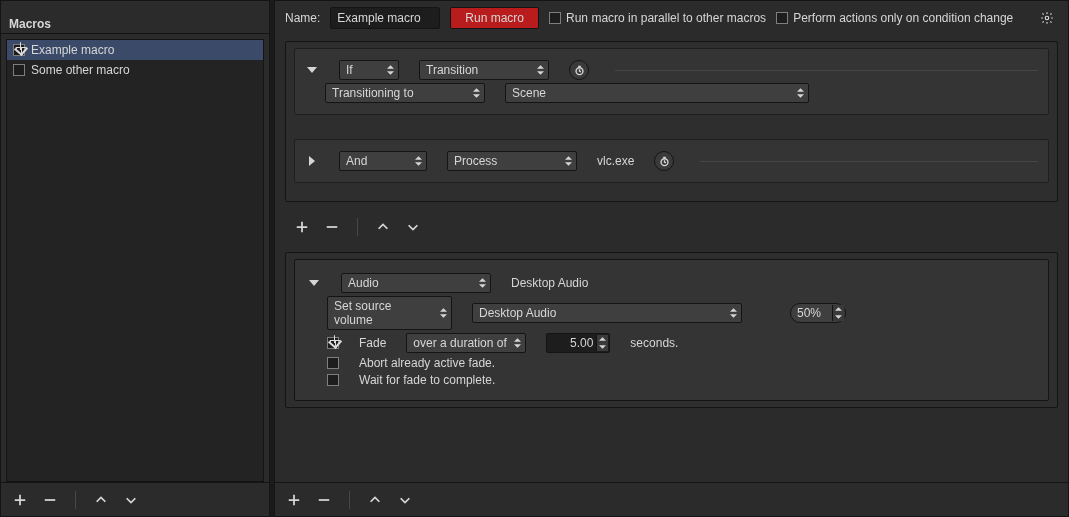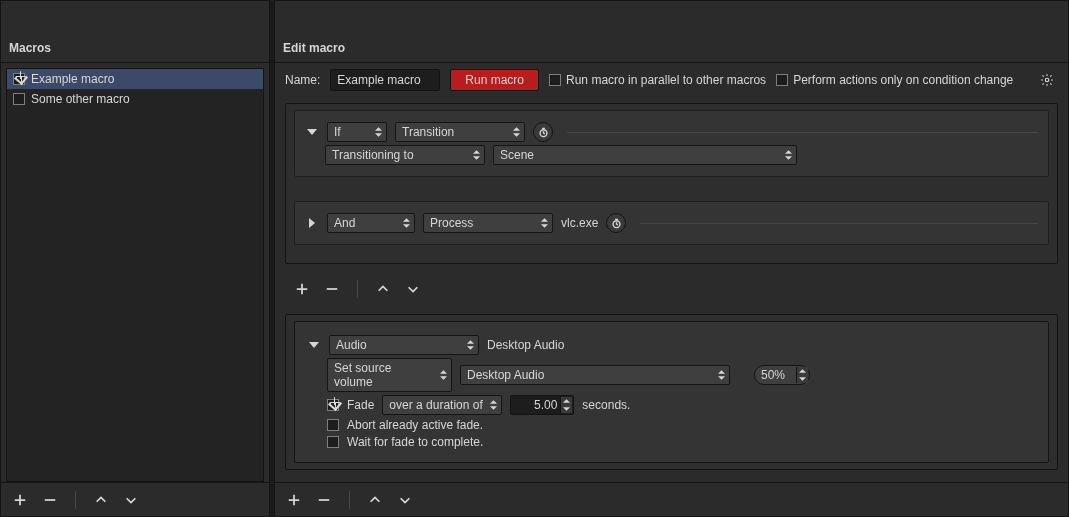"Macros" .panel-title { margin-top: 36px -> none; padding: 4px 8px -> 16px 8px }
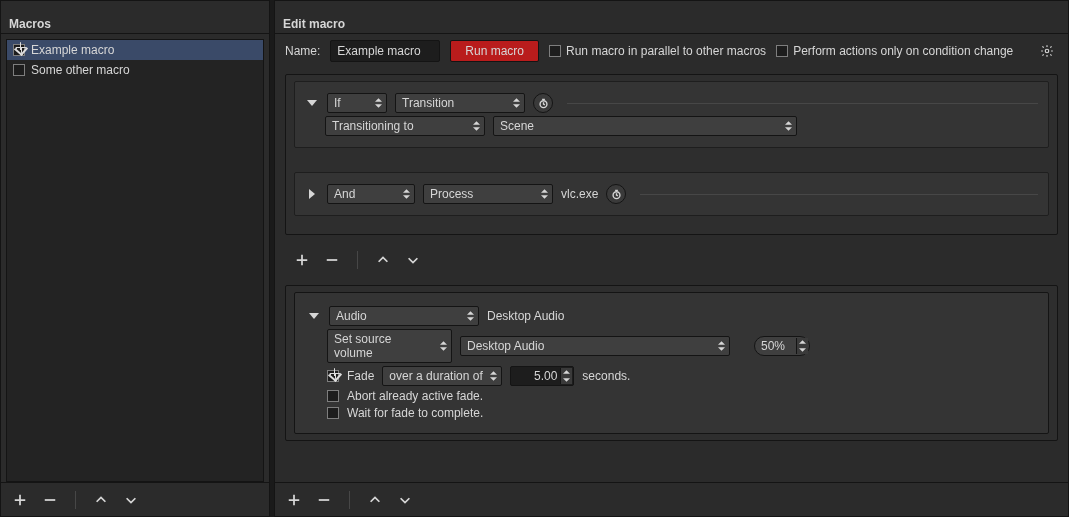"Edit macro" div.panel-title { html: <div>Edit macro</div> -> none }
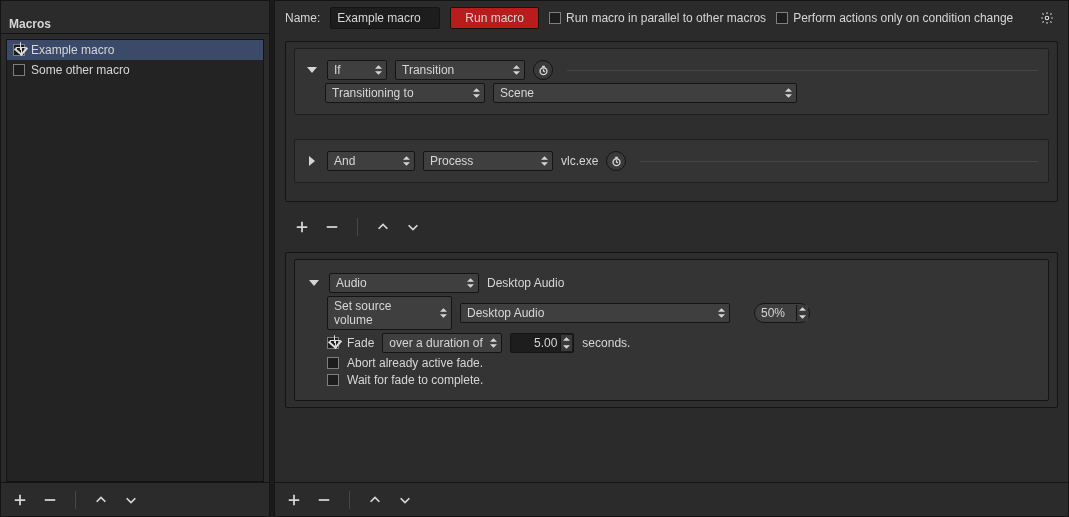"If" .row { gap: 8px -> 20px }
